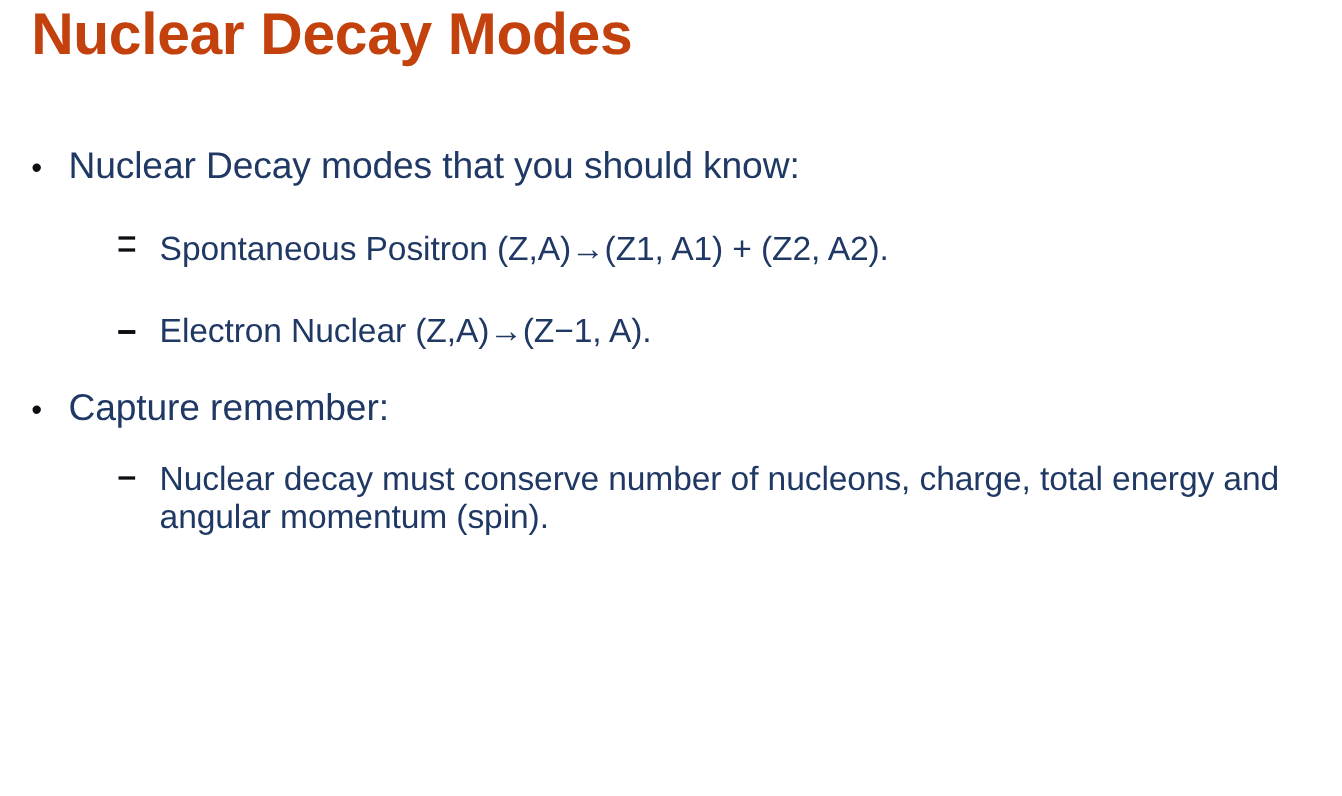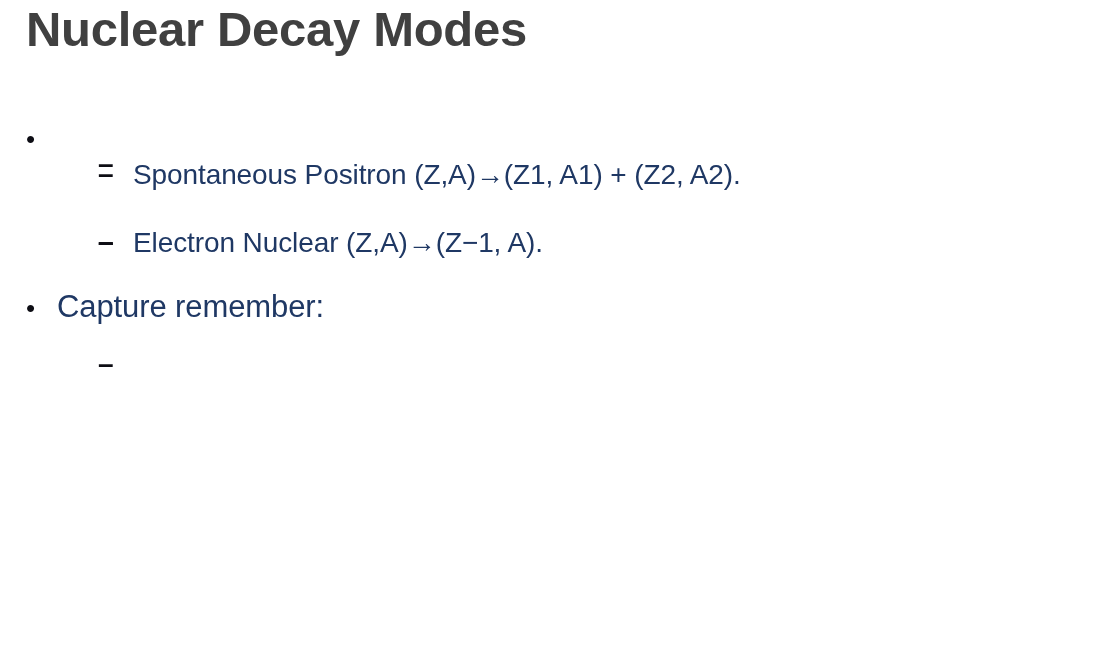"Nuclear Decay Modes" #slide-title { color: #404040 -> #c2410c }
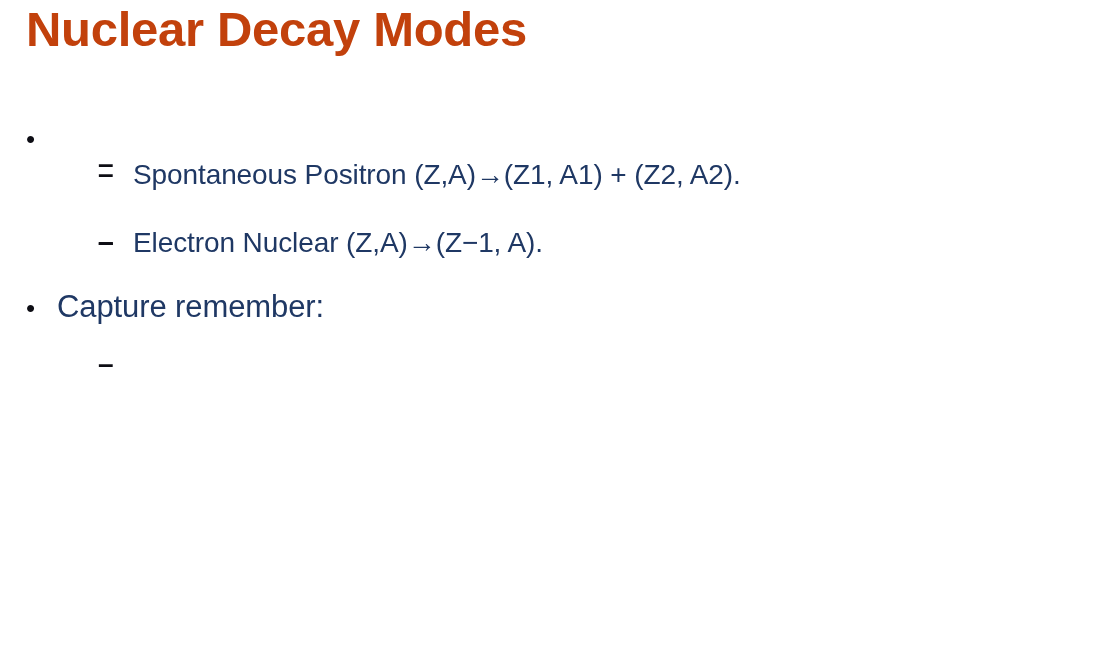"Nuclear Decay modes that you" span.text { html: none -> <span>Nuclear Decay modes that you should know:</span> }
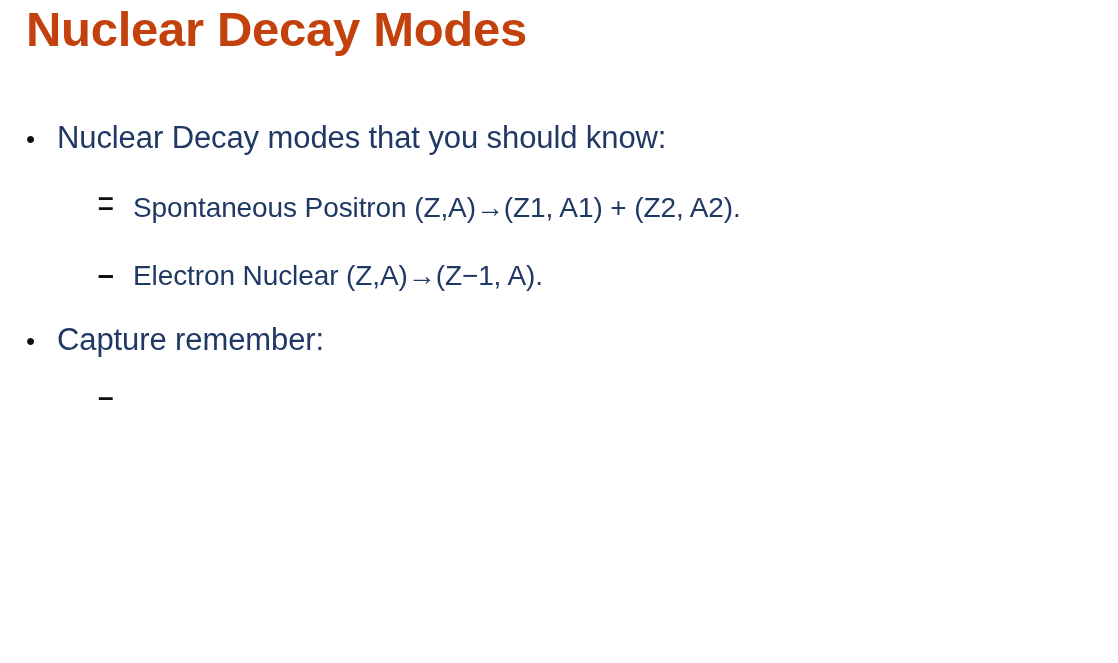"Nuclear decay must conserve number" span.text { html: none -> <span>Nuclear decay must conserve number of nucleons, charge, total energy and angular momentum (spin).</span> }
